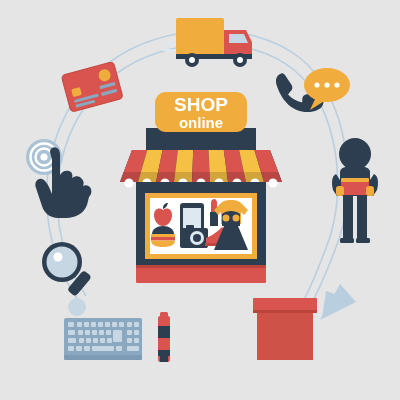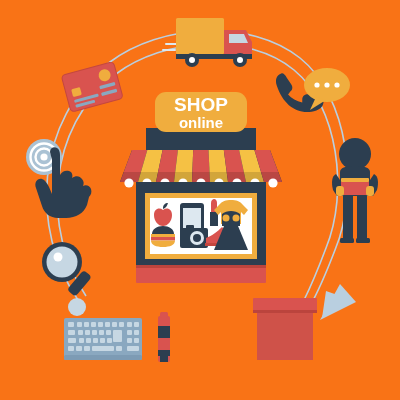"SHOP" #stage { background: #f97316 -> #e5e5e5 }
